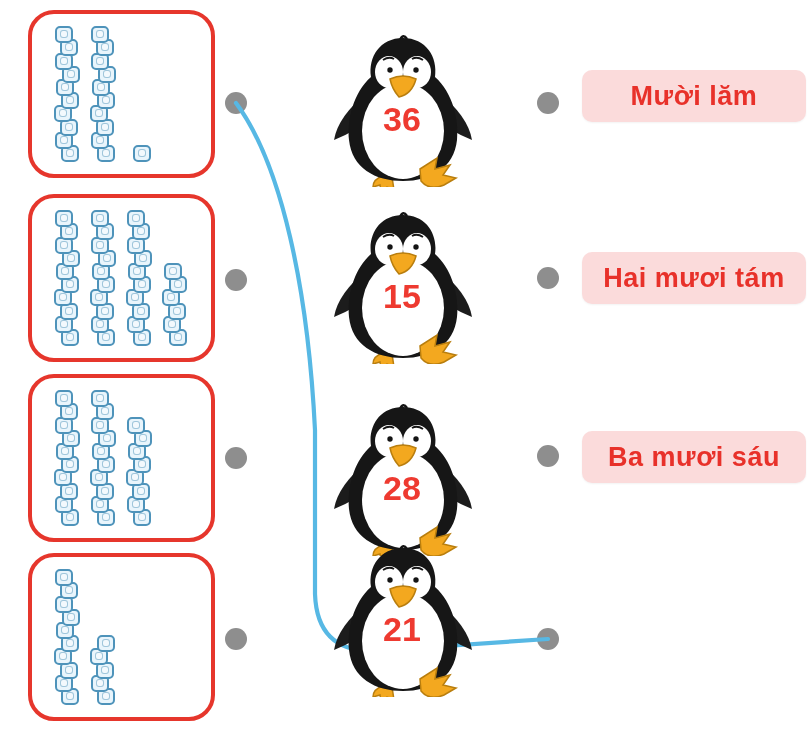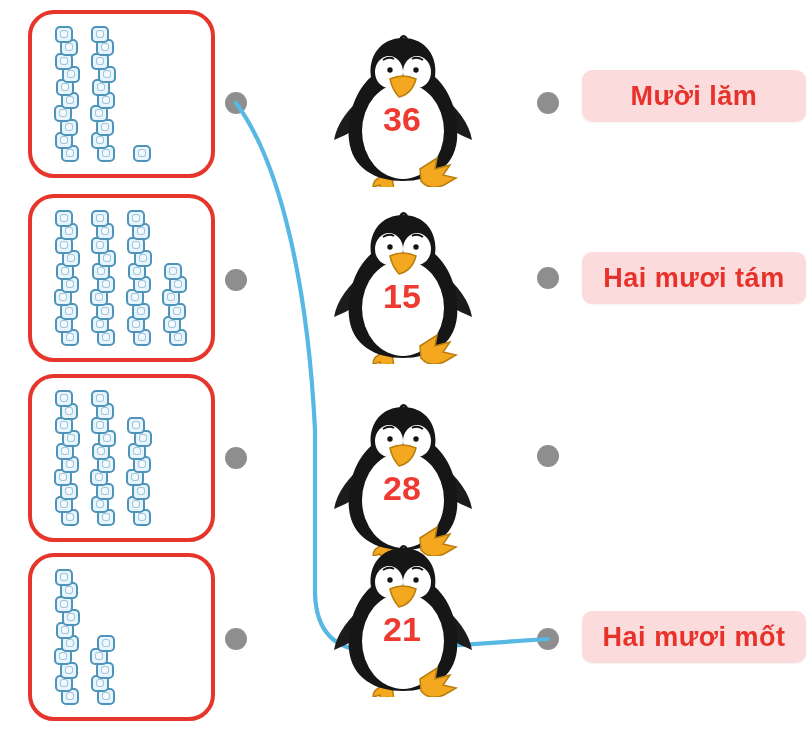"Ba mươi sáu" div.word-label { html: none -> <div> <span>Ba mươi sáu</span> </div> }
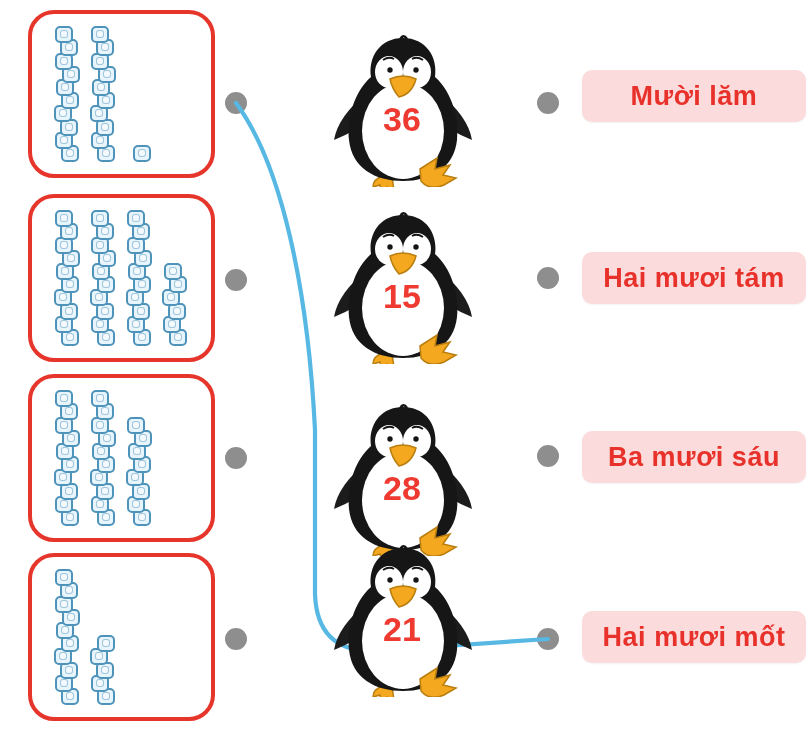"Hai mươi mốt" div.word-label { html: <div> <span>Hai mươi mốt</span> </div> -> none }
